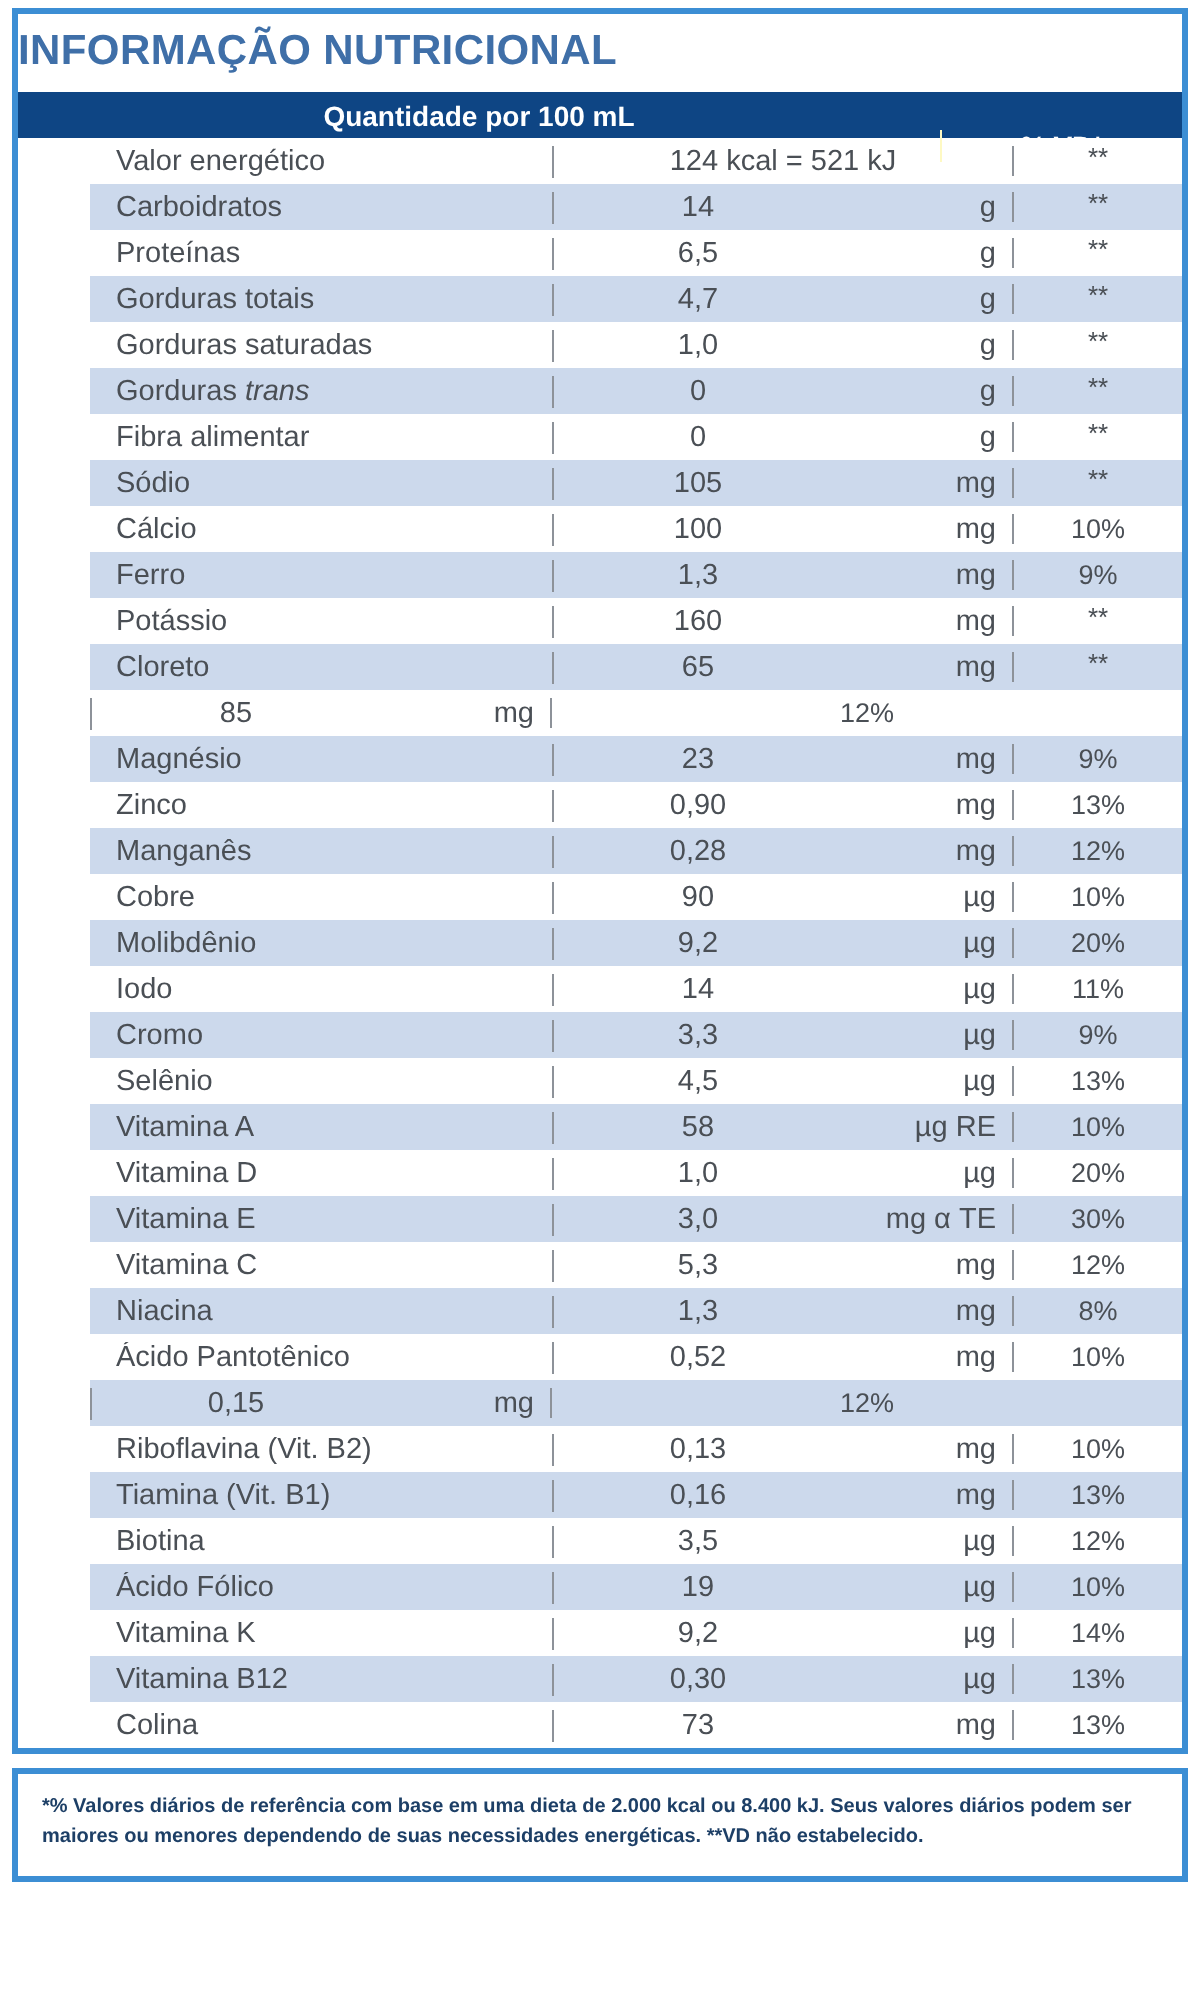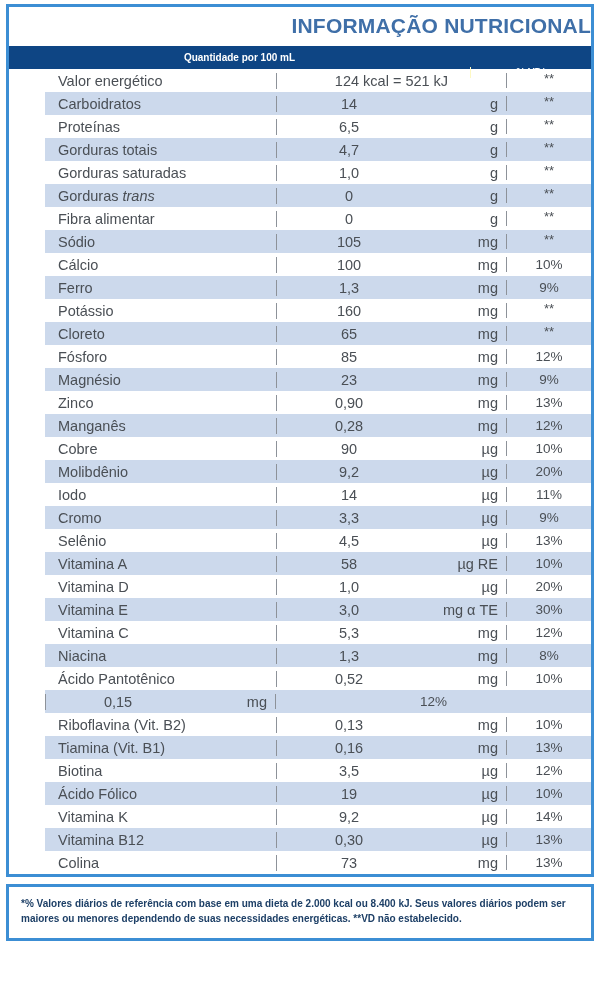"INFORMAÇÃO NUTRICIONAL" .title-bar { text-align: right -> left }
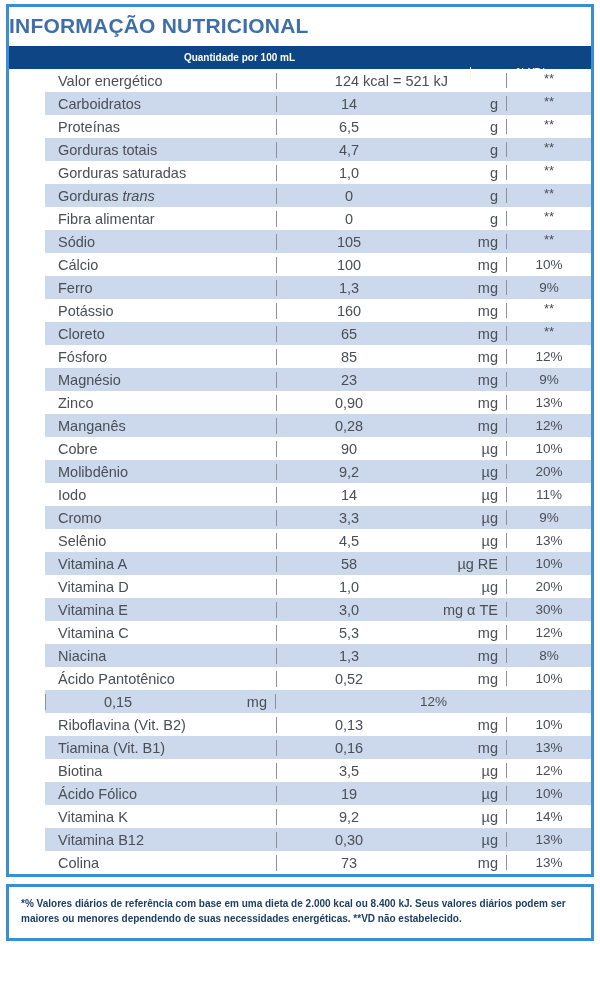"Quantidade por 100 mL" .thead { font-size: 10px -> 14px }
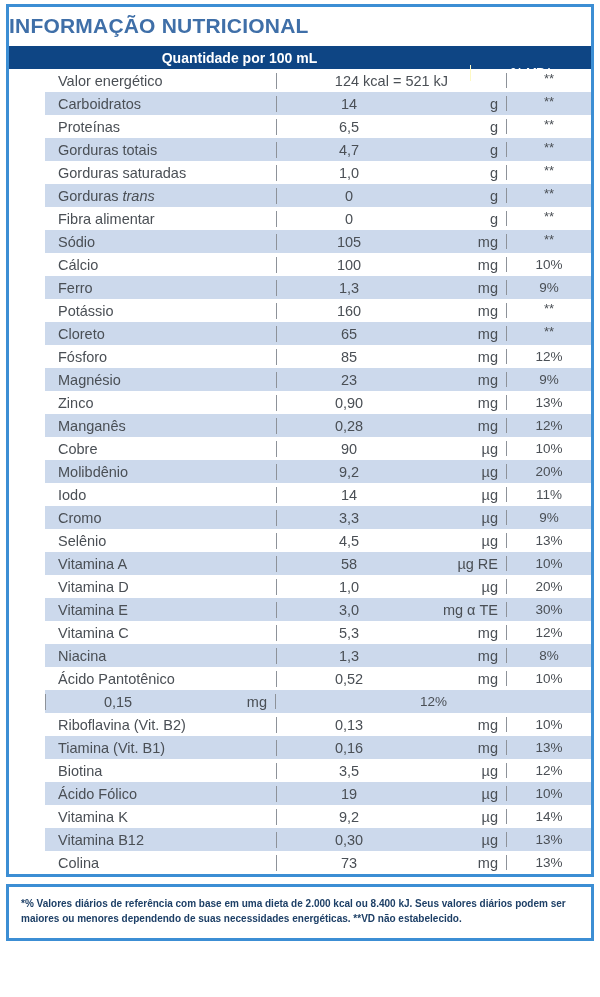"Fósforo" div.c-name { html: <div>Fósforo</div> -> none }
